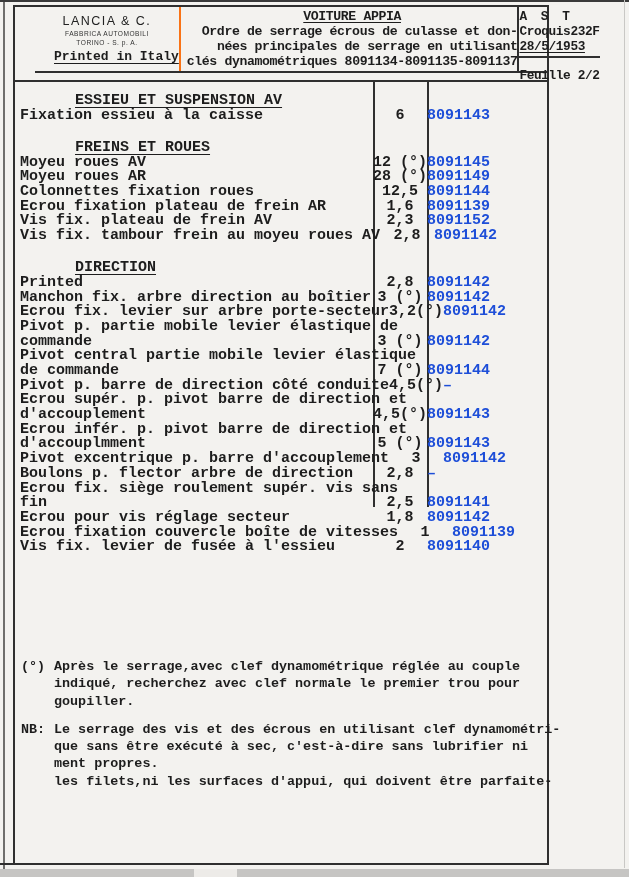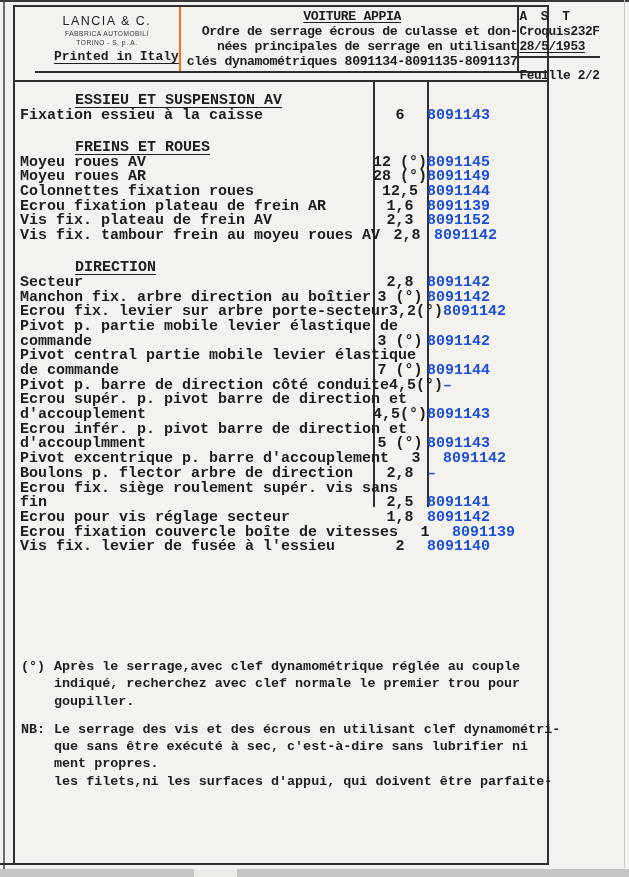"Secteur" span.cell-desc { text: Secteur -> Printed }
